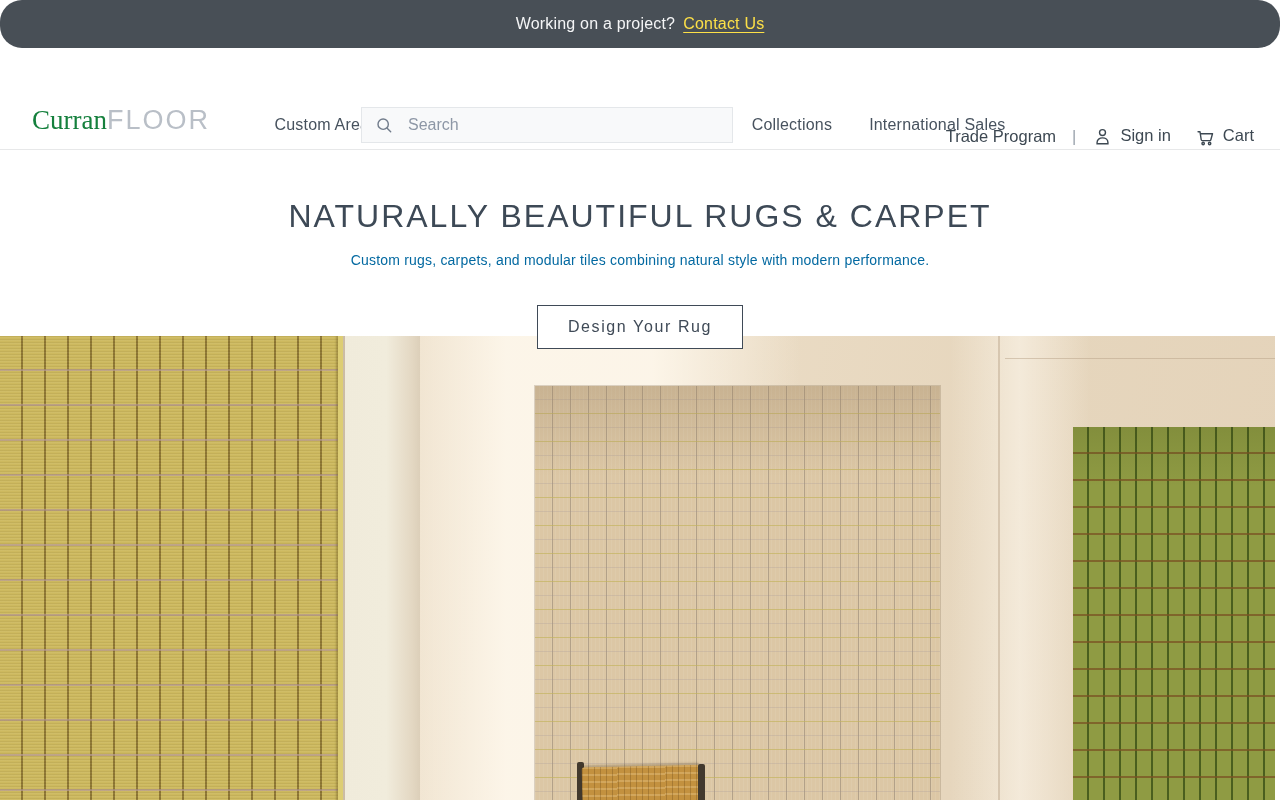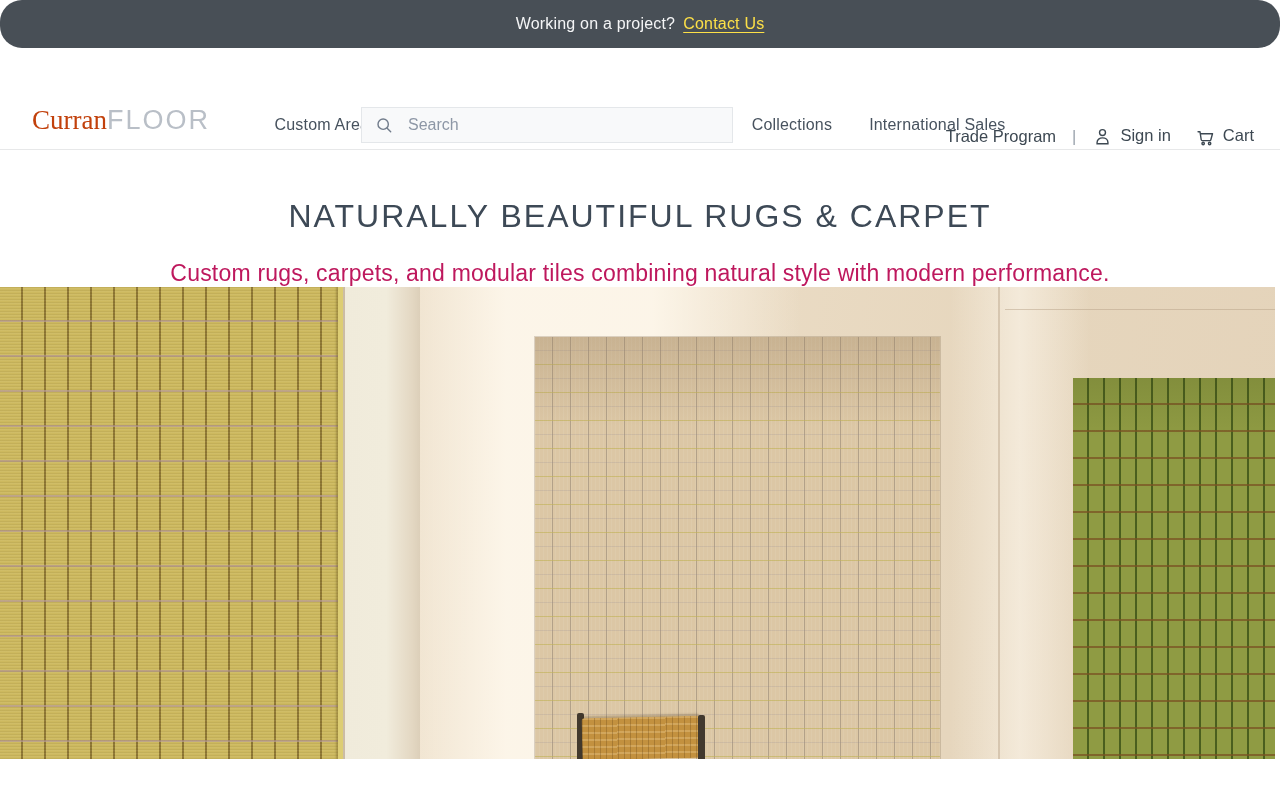"Curran" .logo .serif { color: #c2410c -> #15803d }
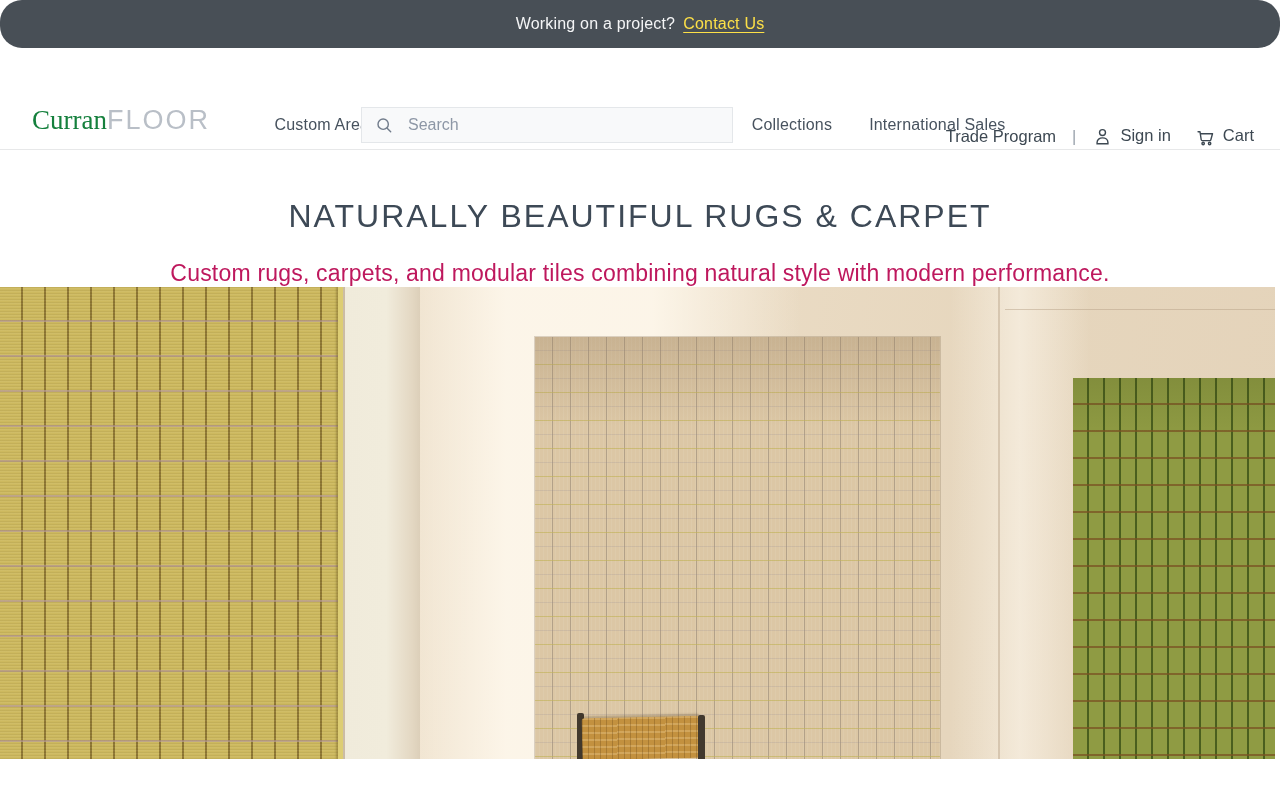"Custom rugs, carpets, and modular" .hero-subtitle { color: #be185d -> #0369a1; font-size: 23px -> 14px; margin-top: 25px -> 17px }
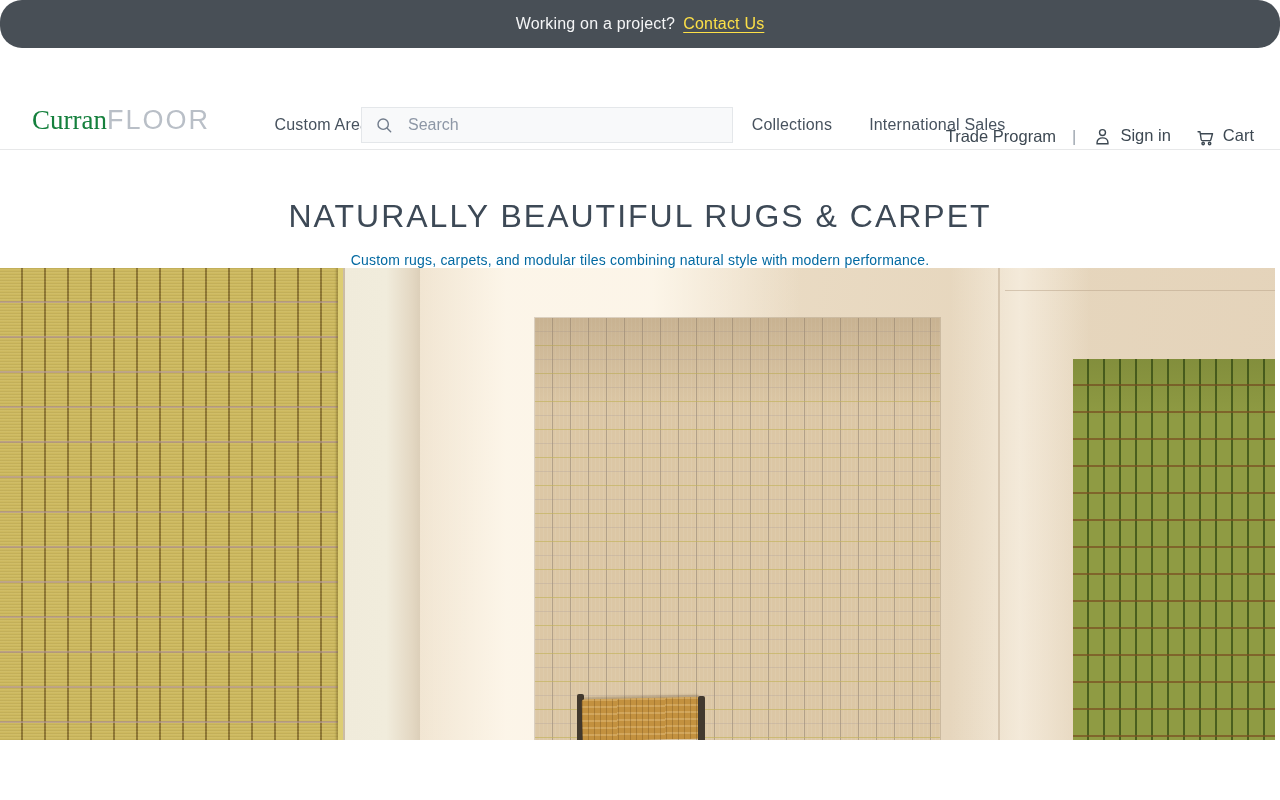"Design Your Rug" button.hero-cta { html: none -> <button>Design Your Rug</button> }
